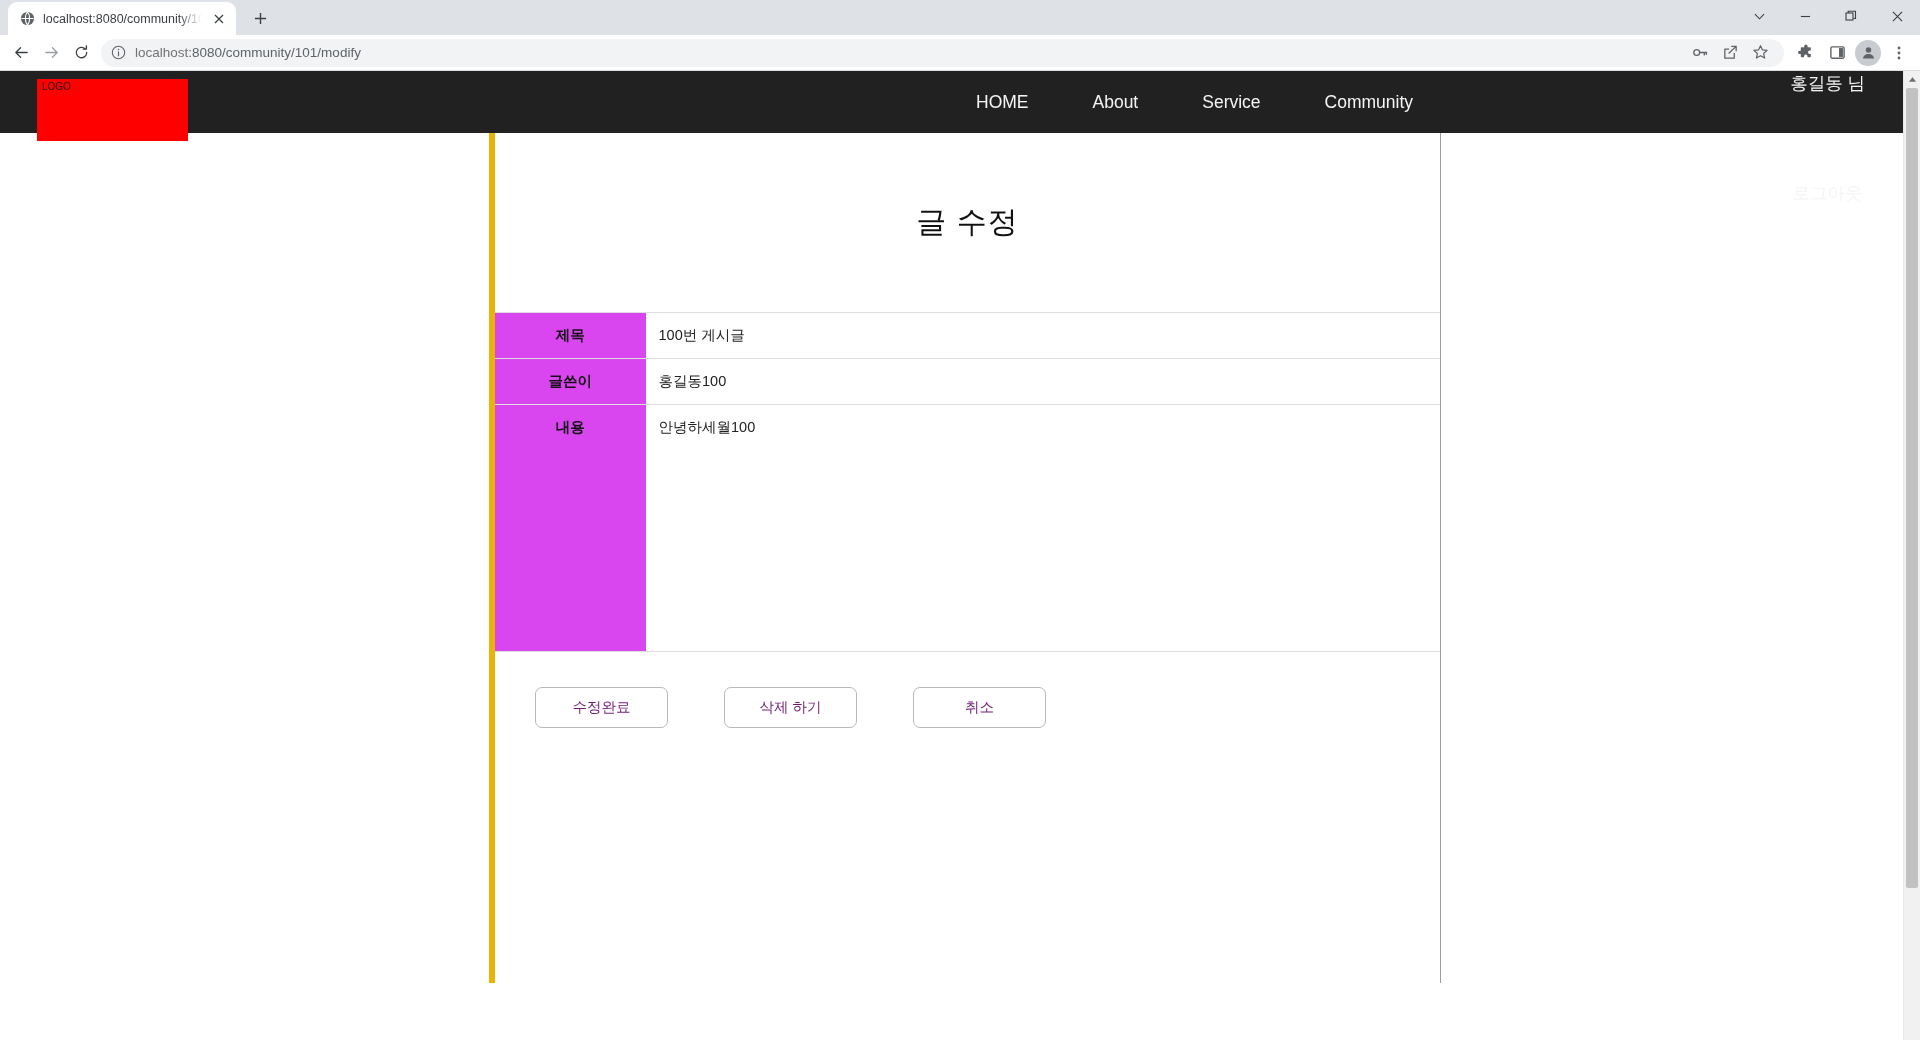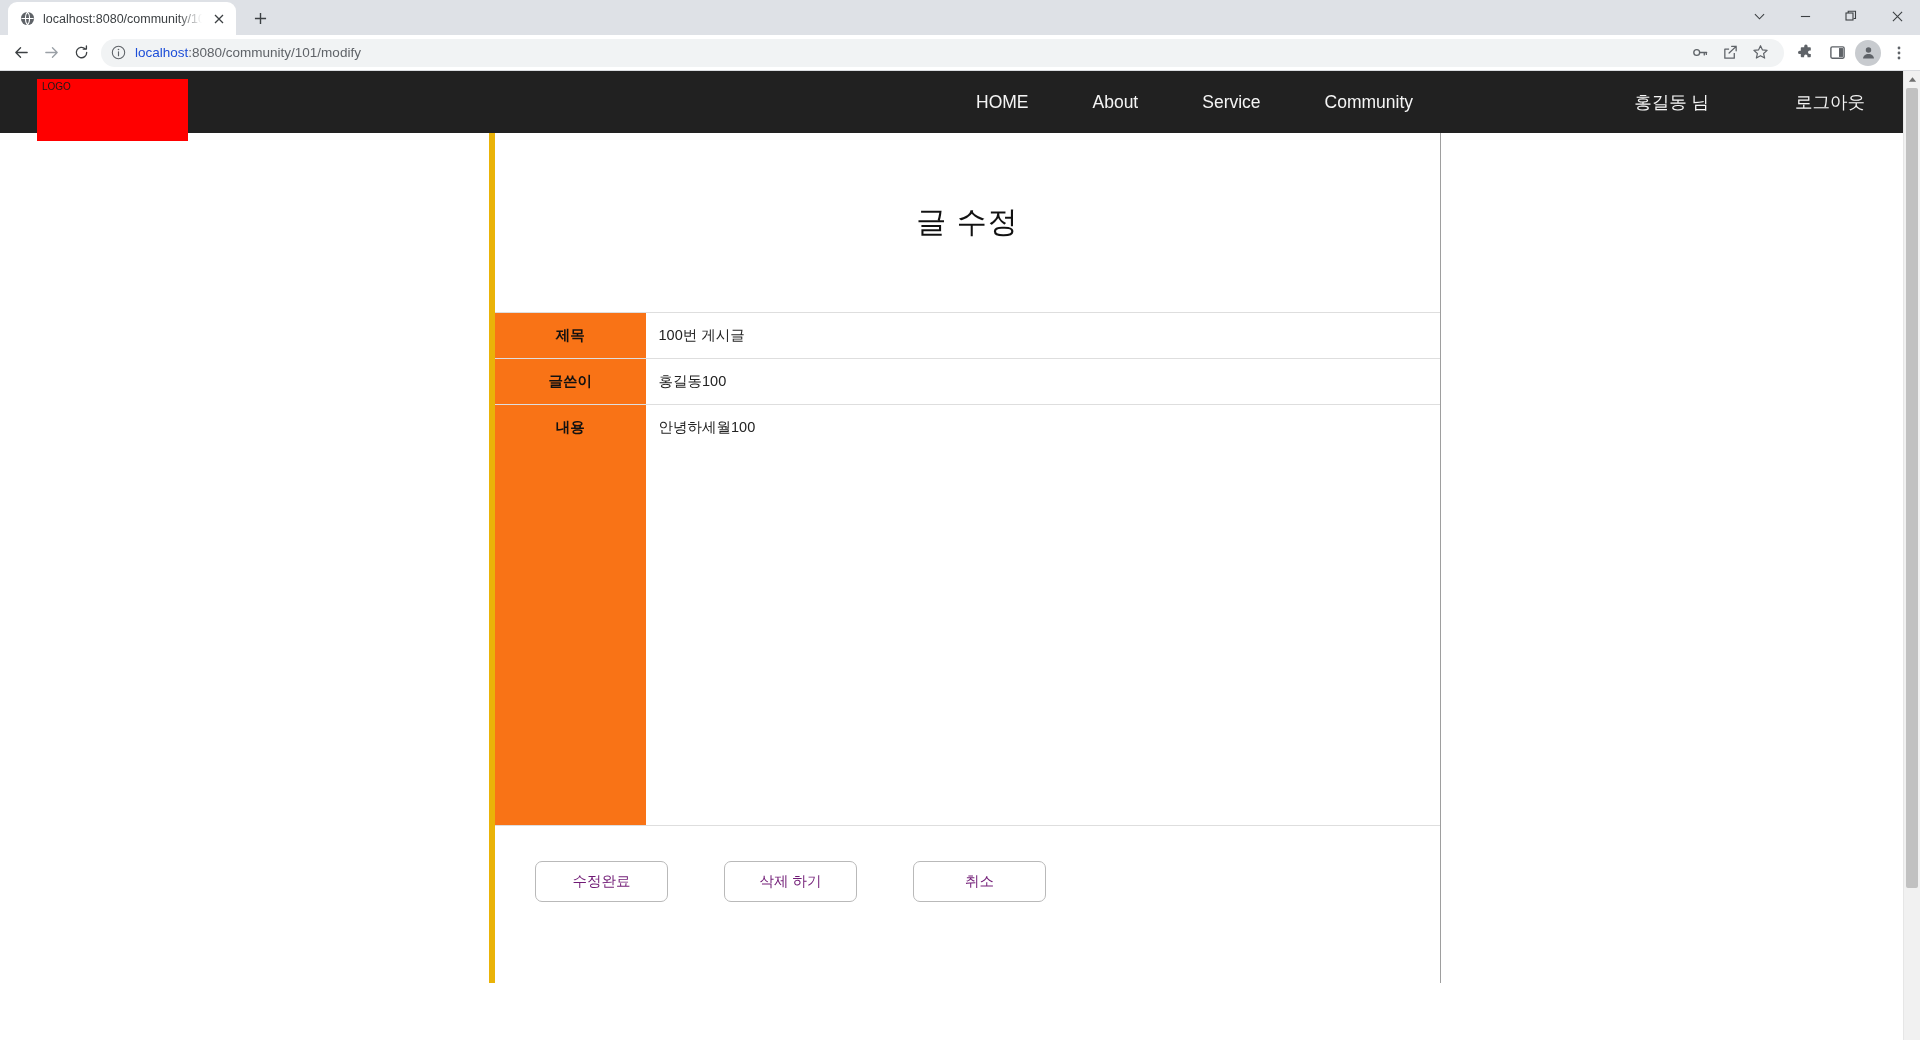"localhost" .omni-url b { color: #1d4ed8 -> #737373 }
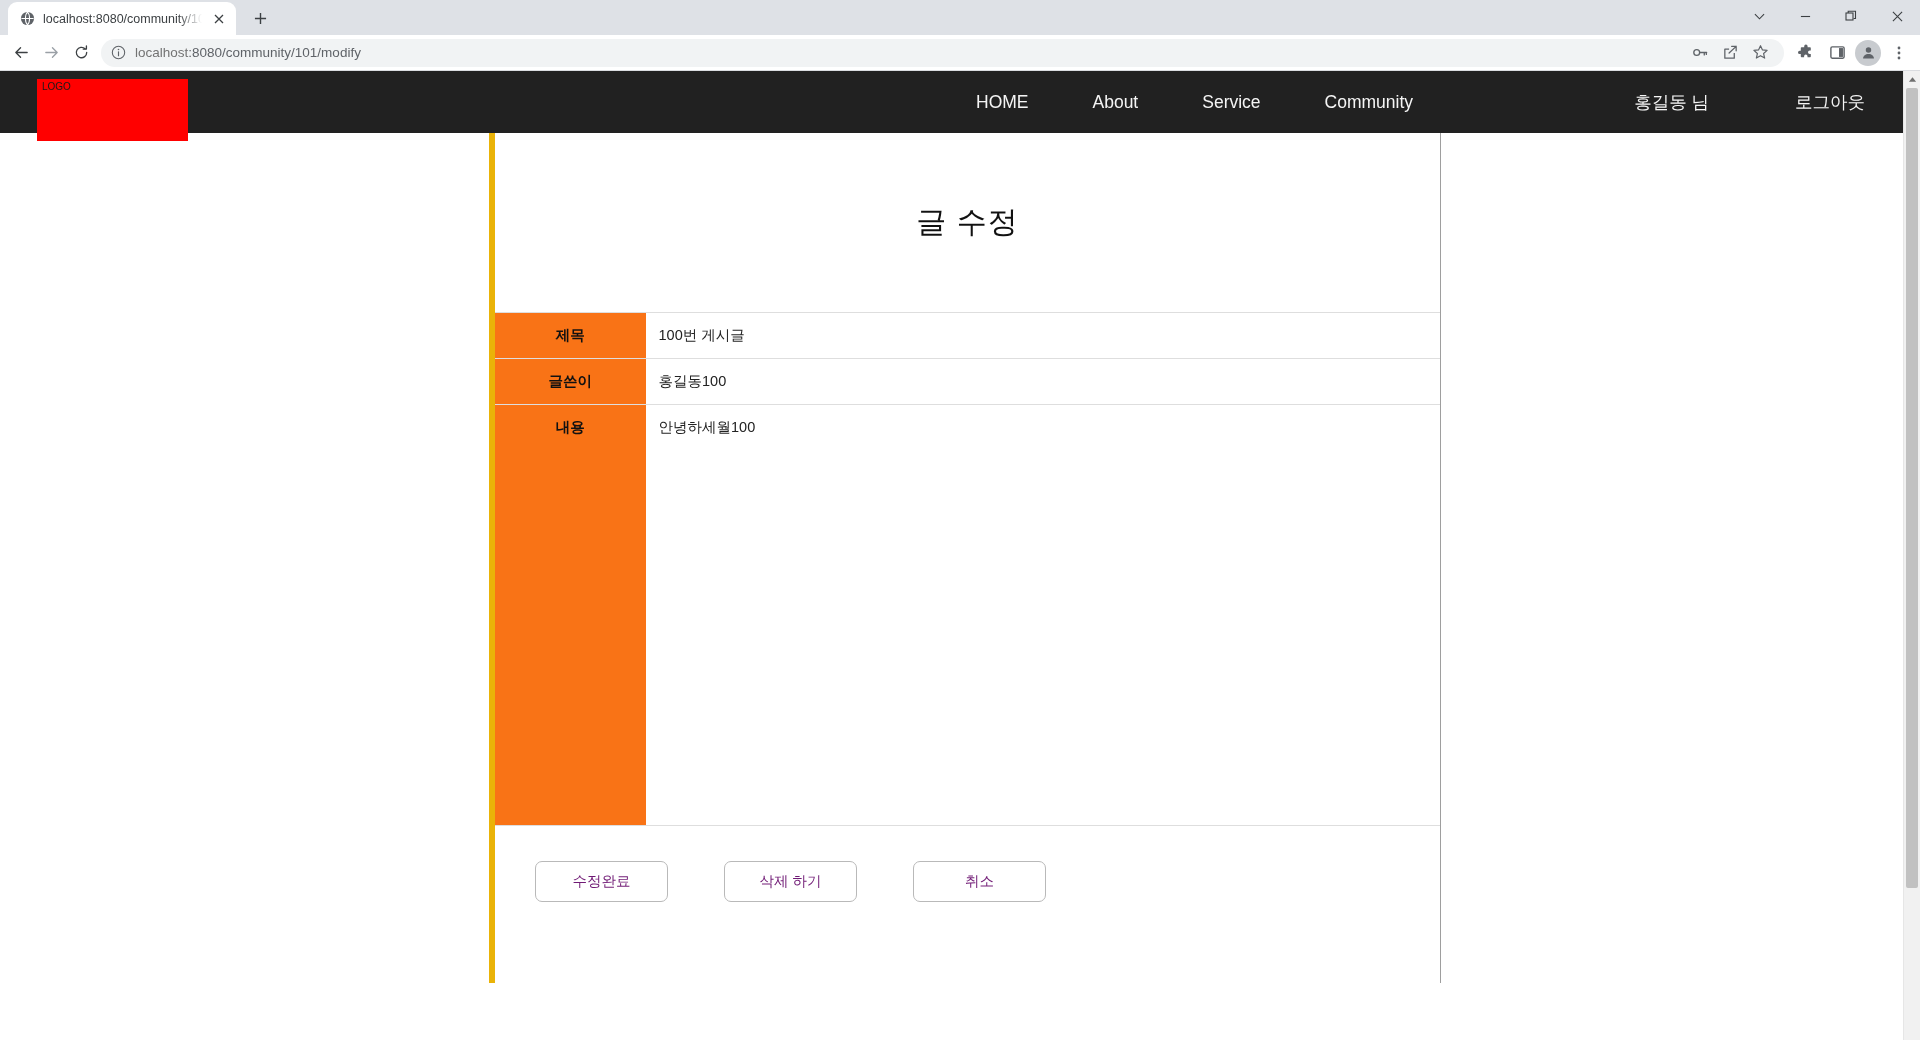"홍길동 님" .nav-right { flex-direction: none -> column }
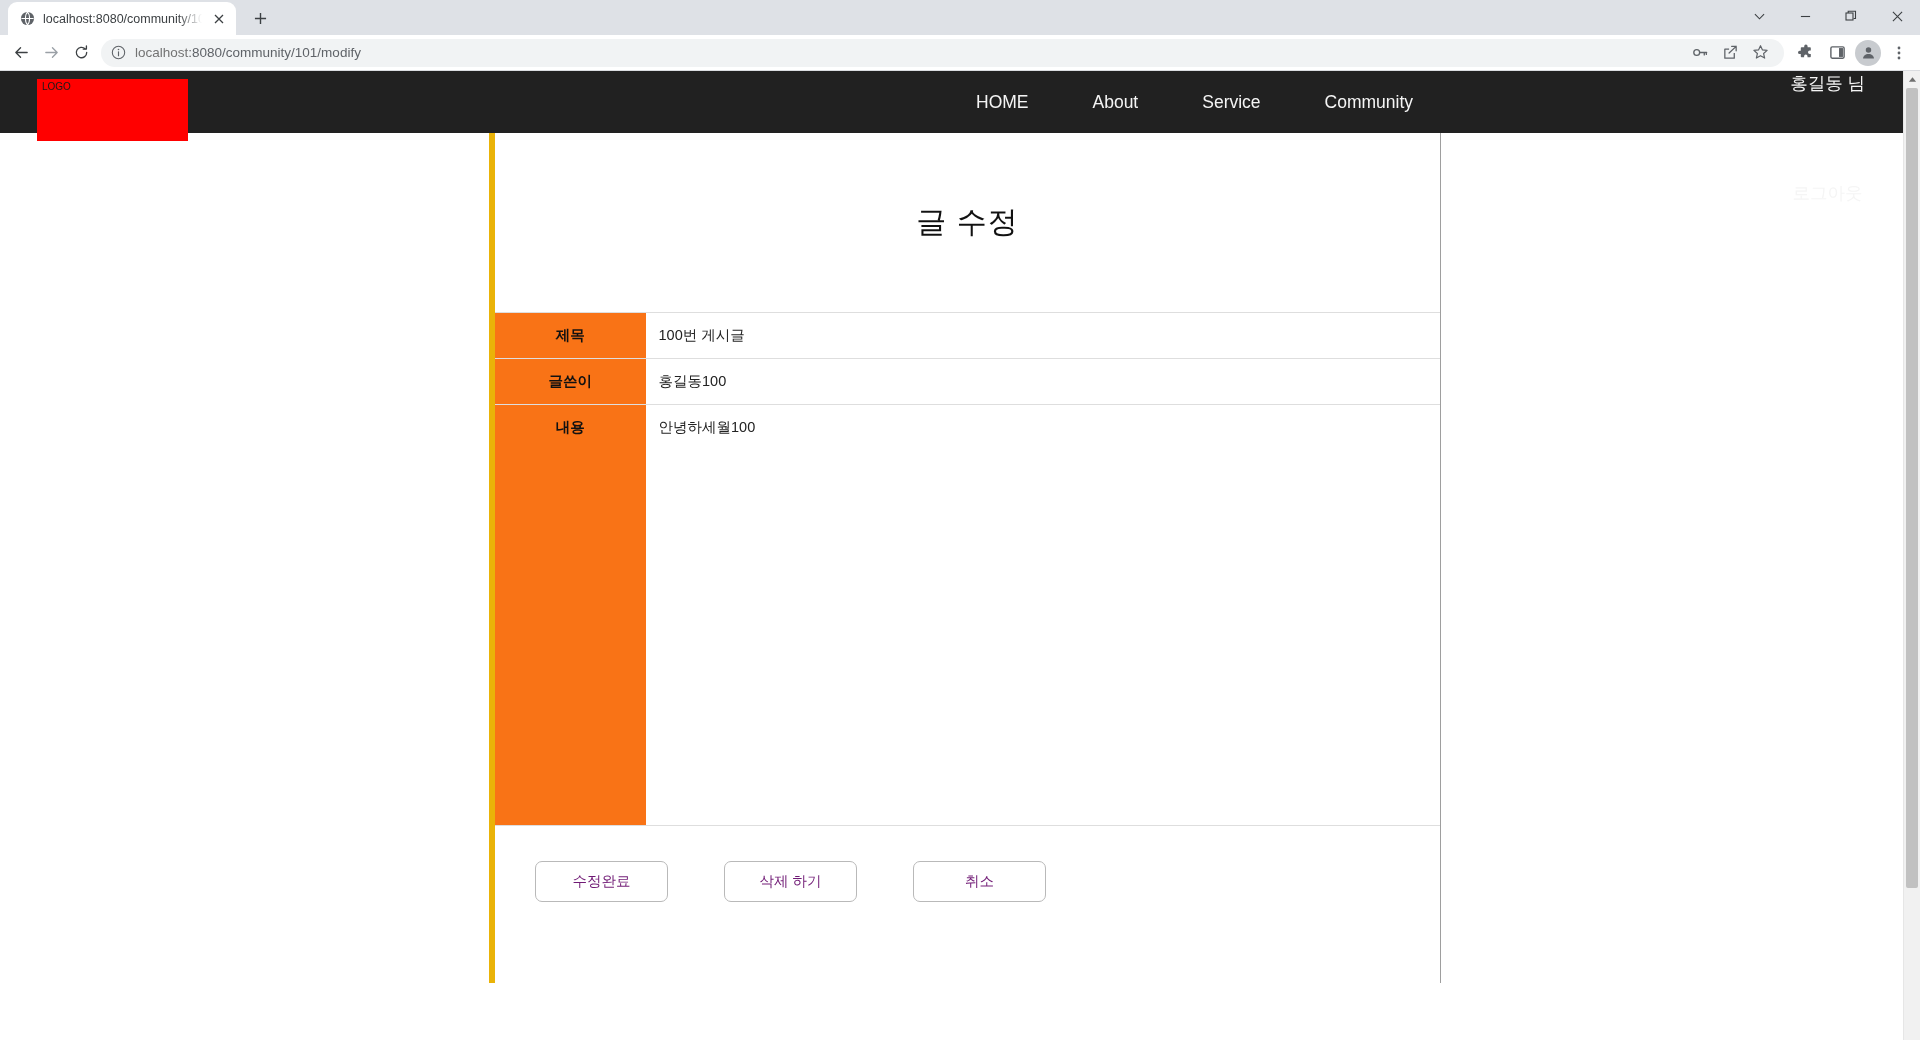"제목" td.lbl { background: #f97316 -> #d946ef }
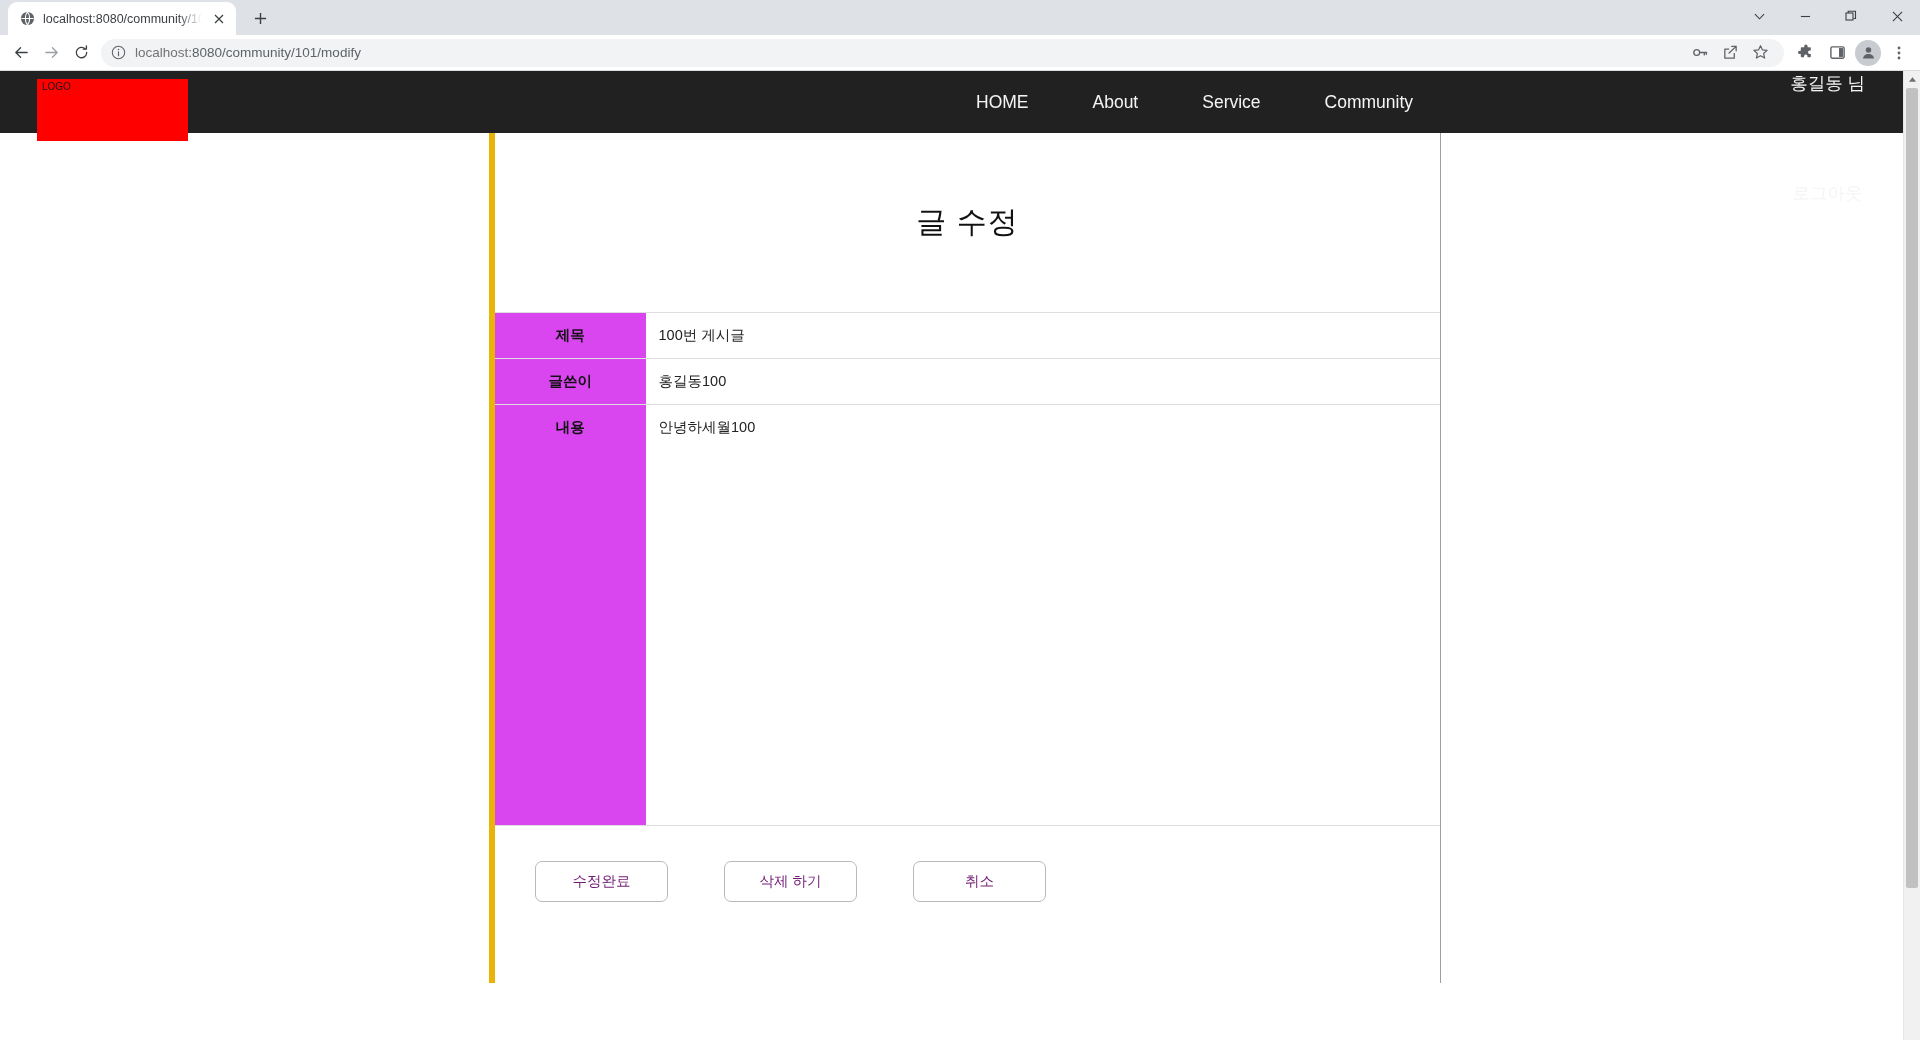"내용" tr.content-row td.lbl { height: 421px -> 247px }
